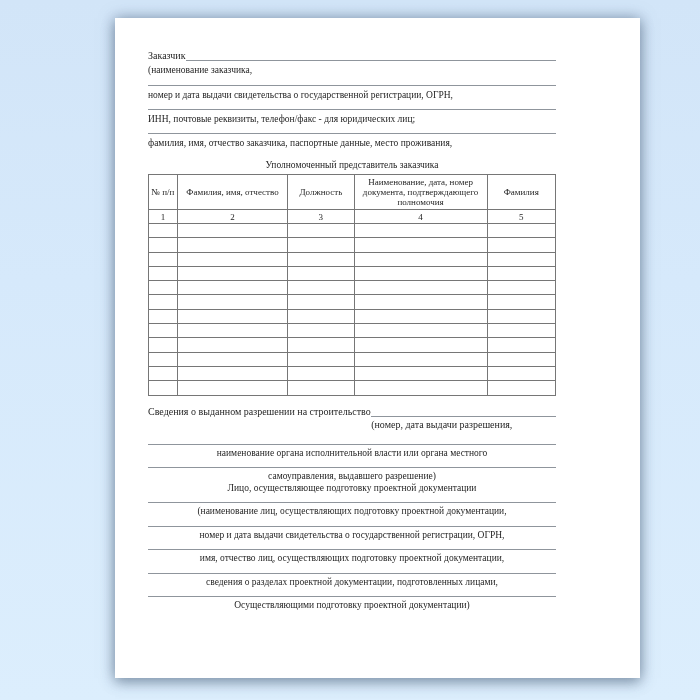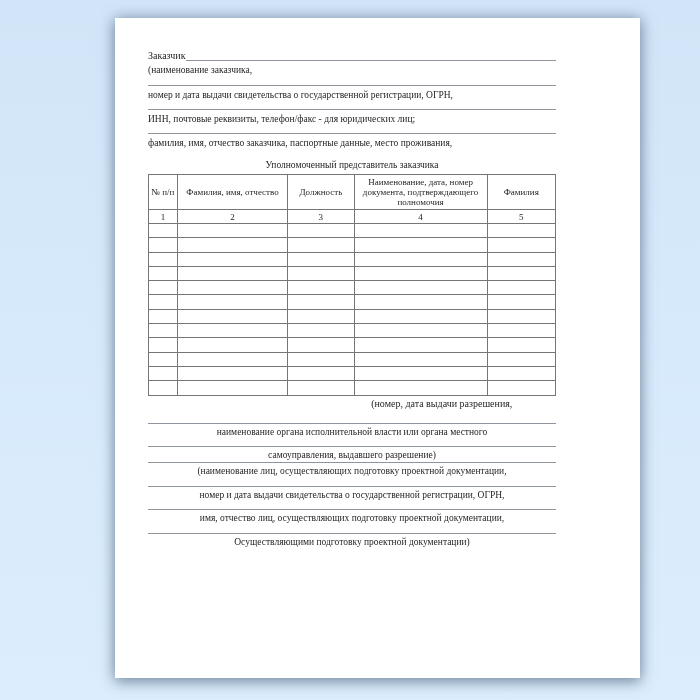"Сведения о выданном разрешении на" div.field-line { html: none -> <div> <span>Сведения о выданном разрешении на строительство</span> <span></span> </div> }
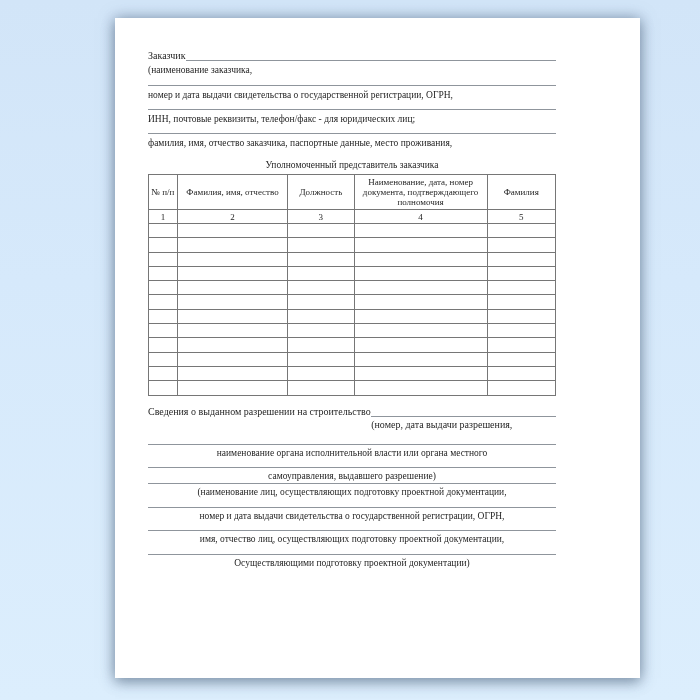"Лицо, осуществляющее подготовку" div.s3 { html: none -> <div>Лицо, осуществляющее подготовку проектной документации</div> }
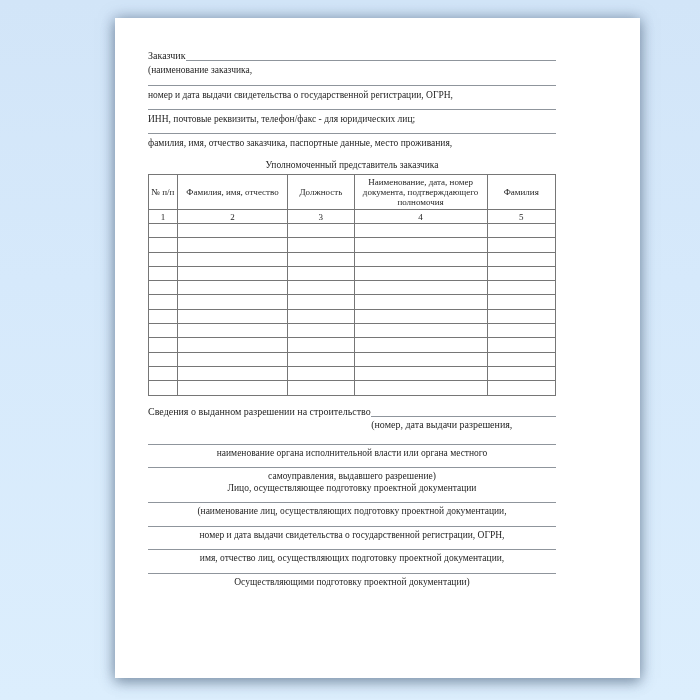"сведения о разделах проектной" div.s3 { html: none -> <div>сведения о разделах проектной документации, подготовленных лицами,</div> }
